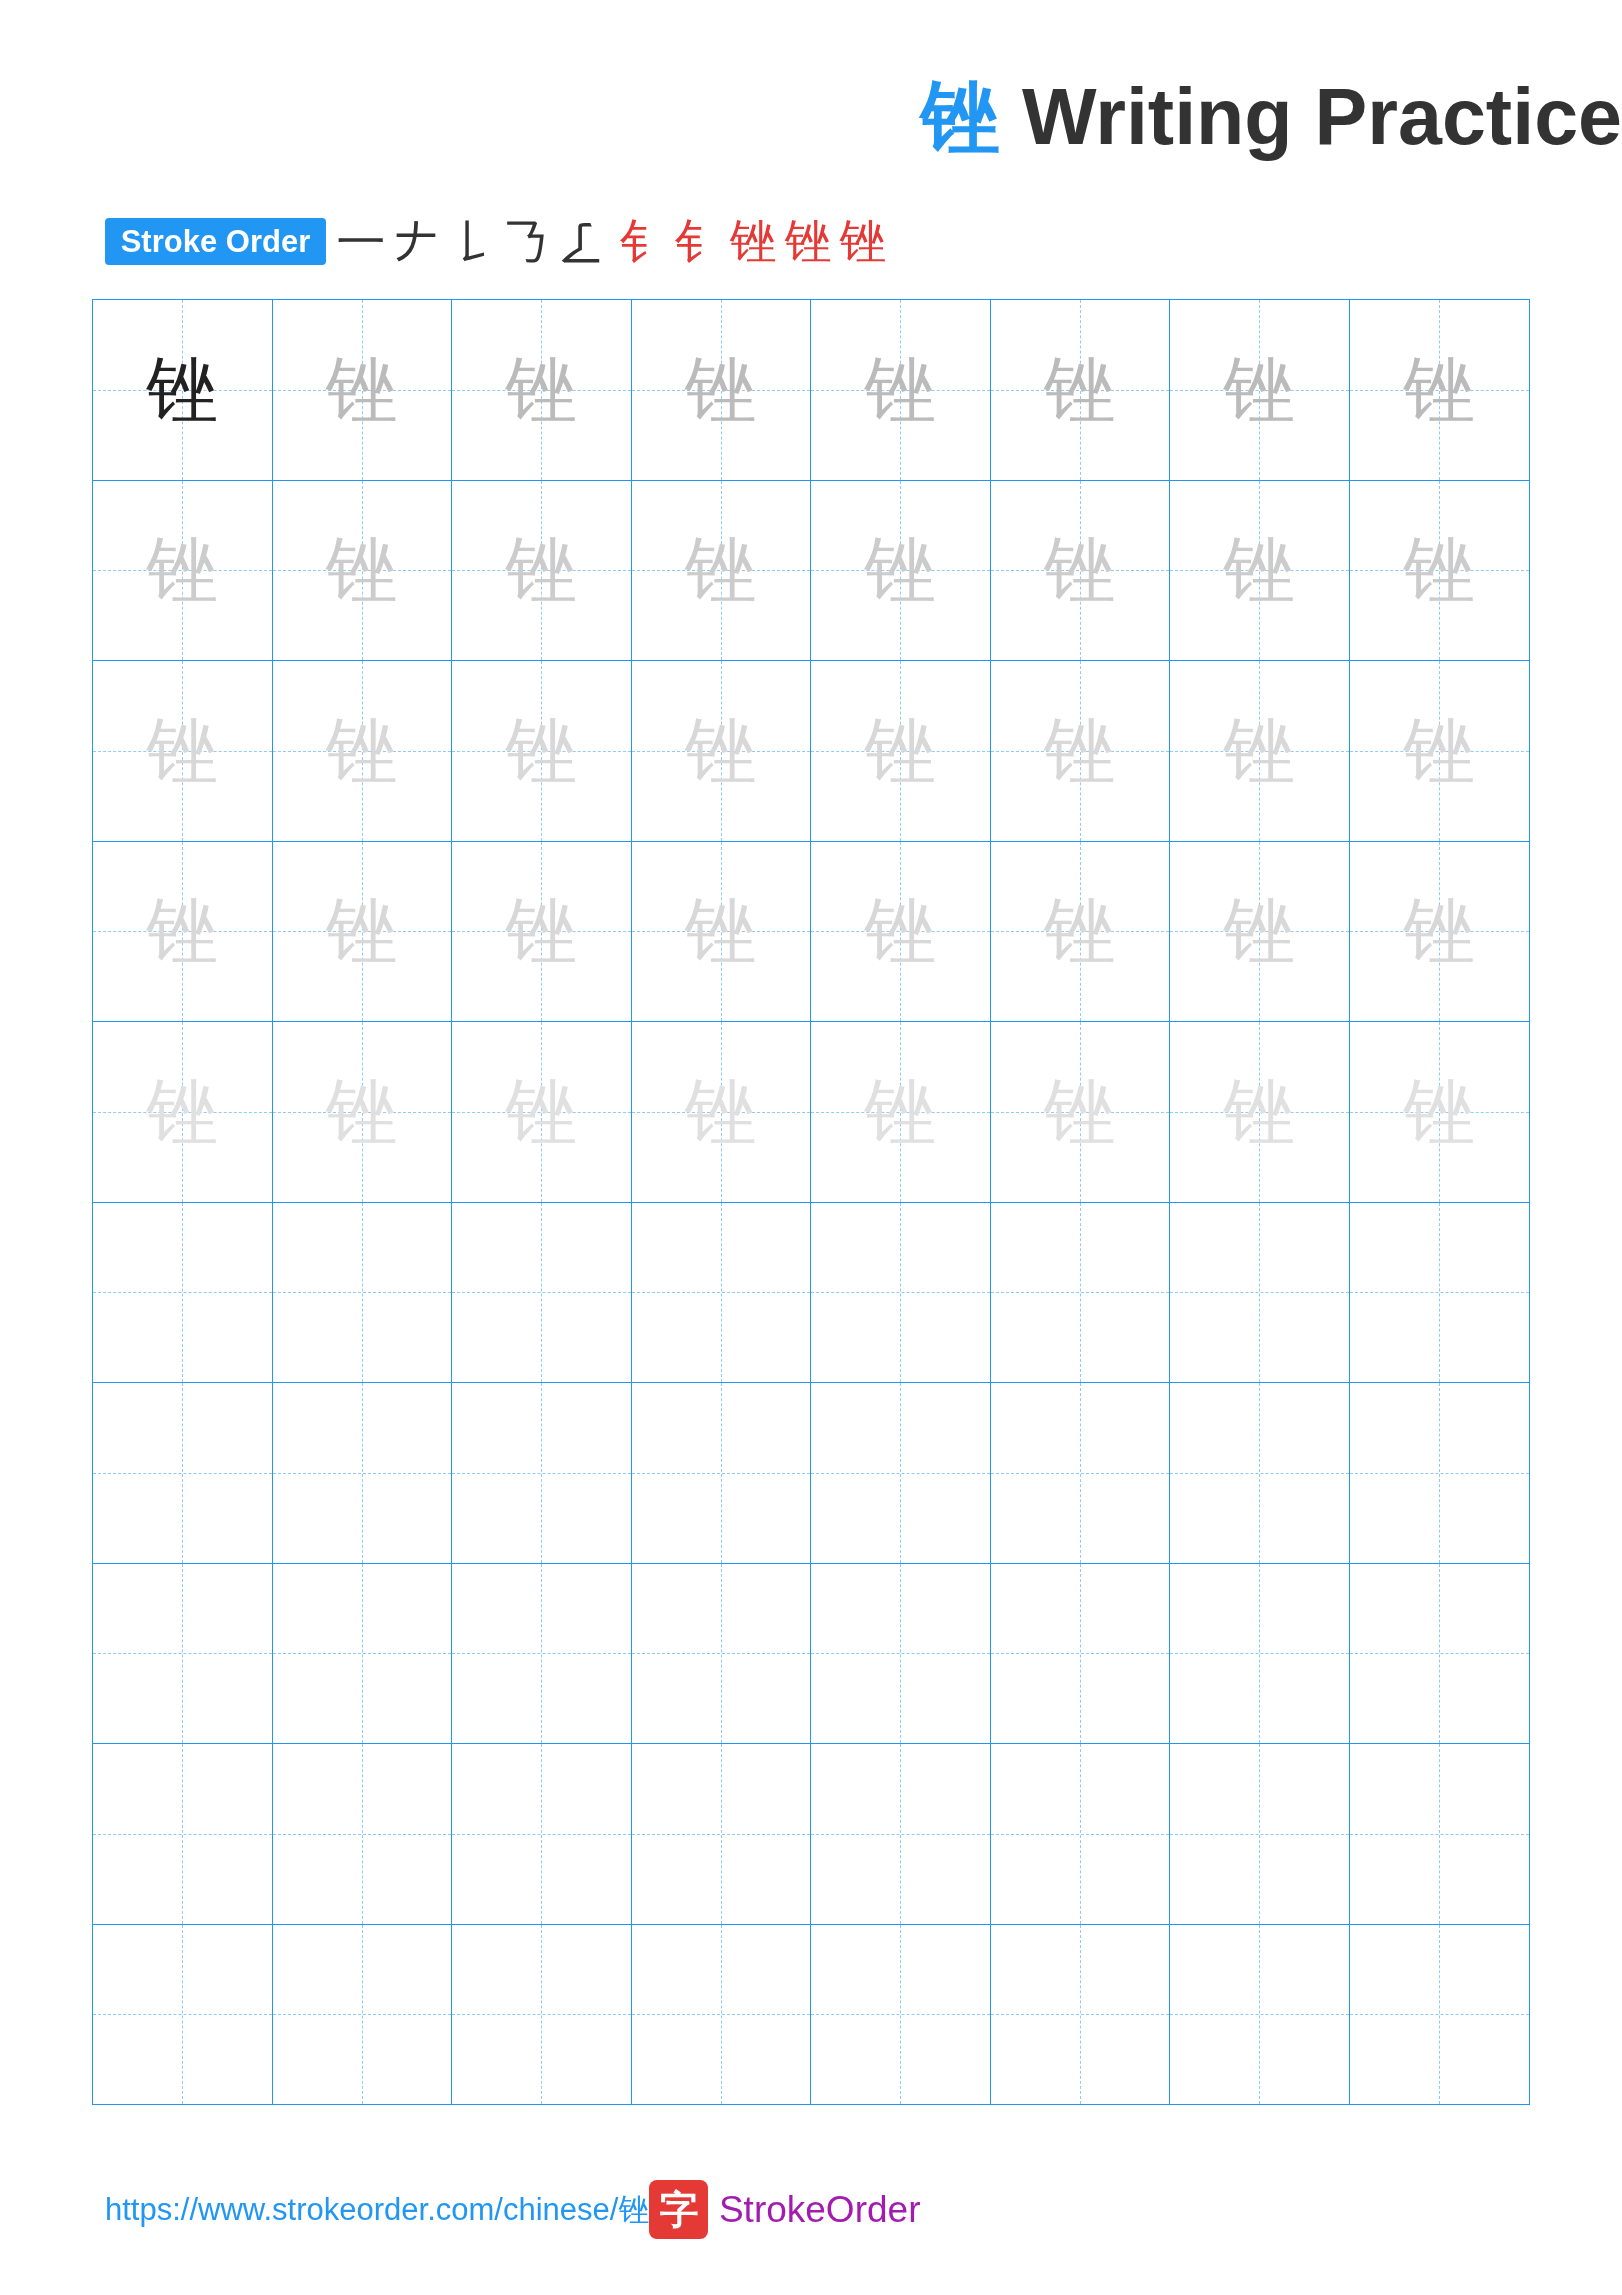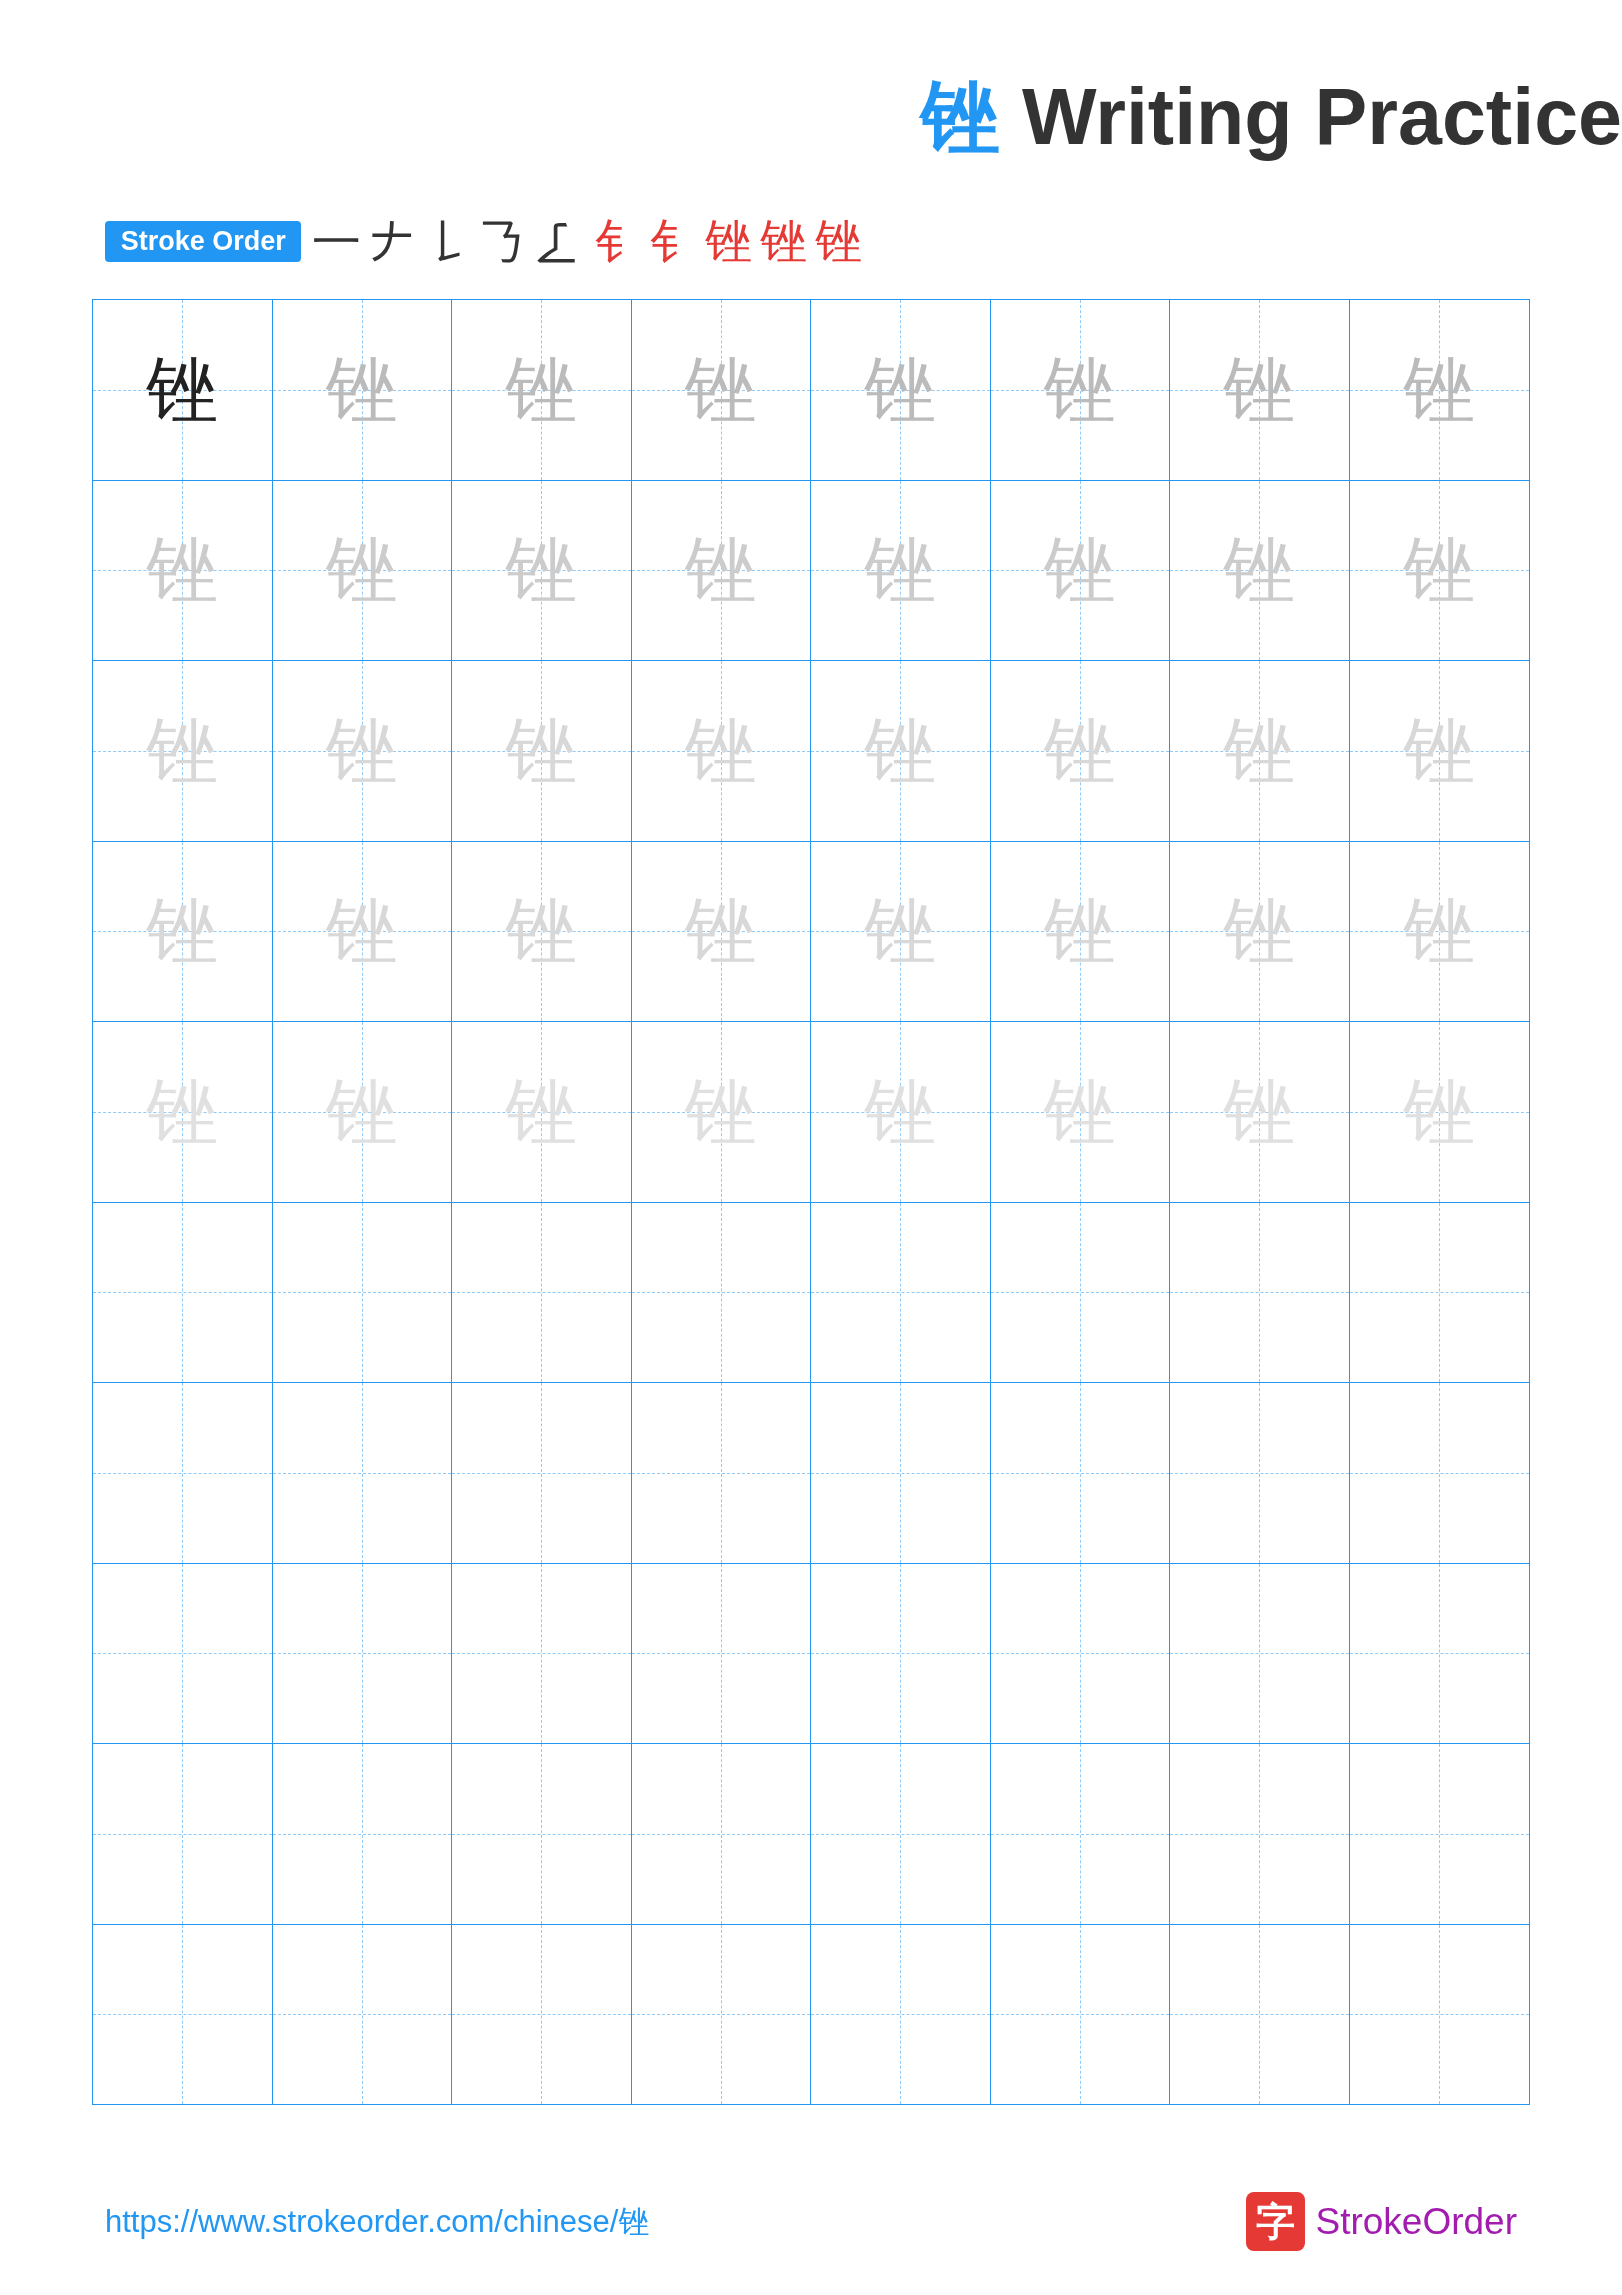"Stroke Order" .stroke-order-badge { font-size: 27px -> 31px }
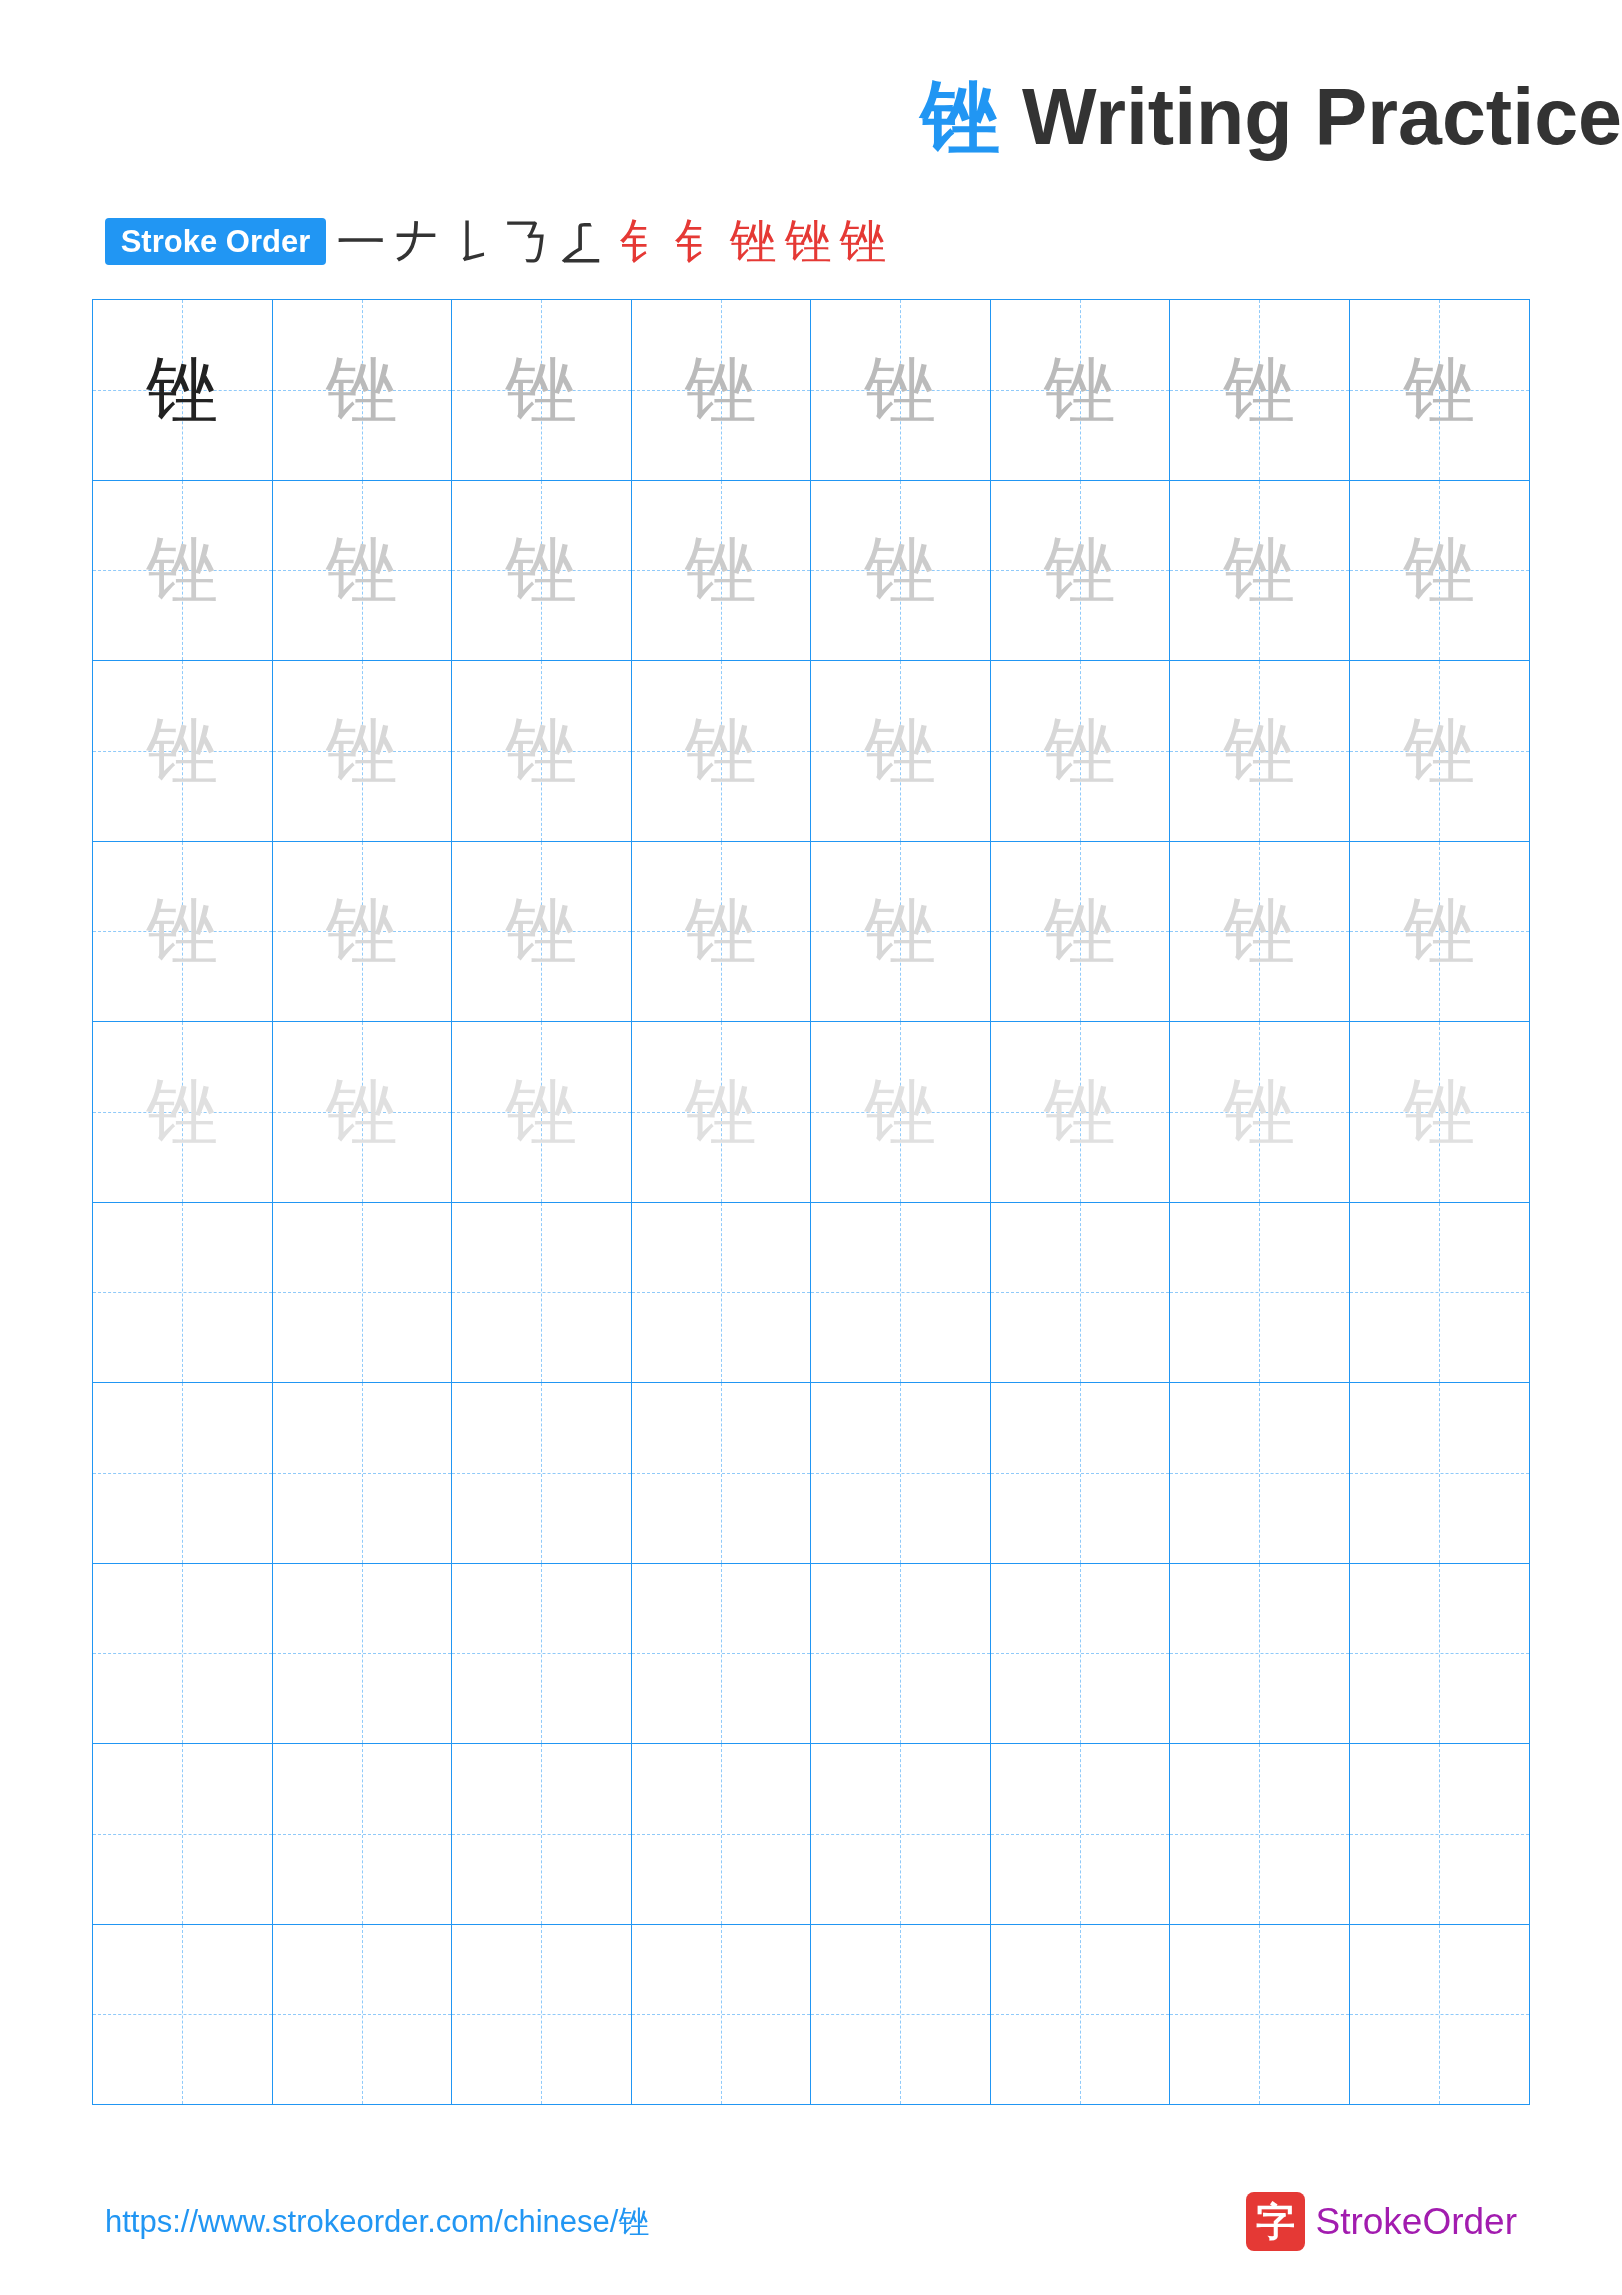"https://www.strokeorder.com/chinese/锉" .footer { bottom: 44px -> 56px; justify-content: space-between -> none }
